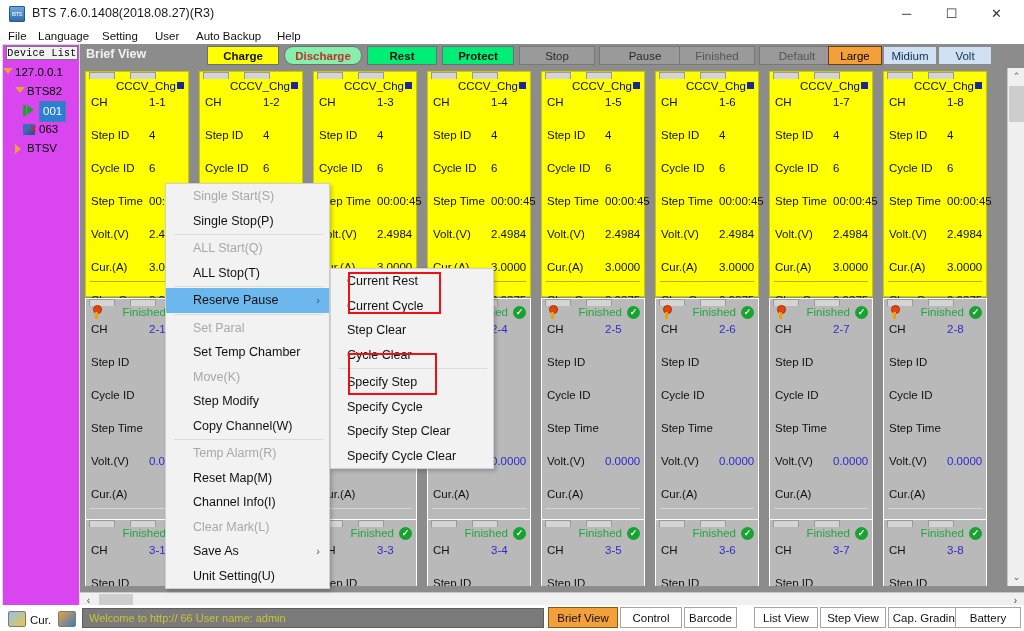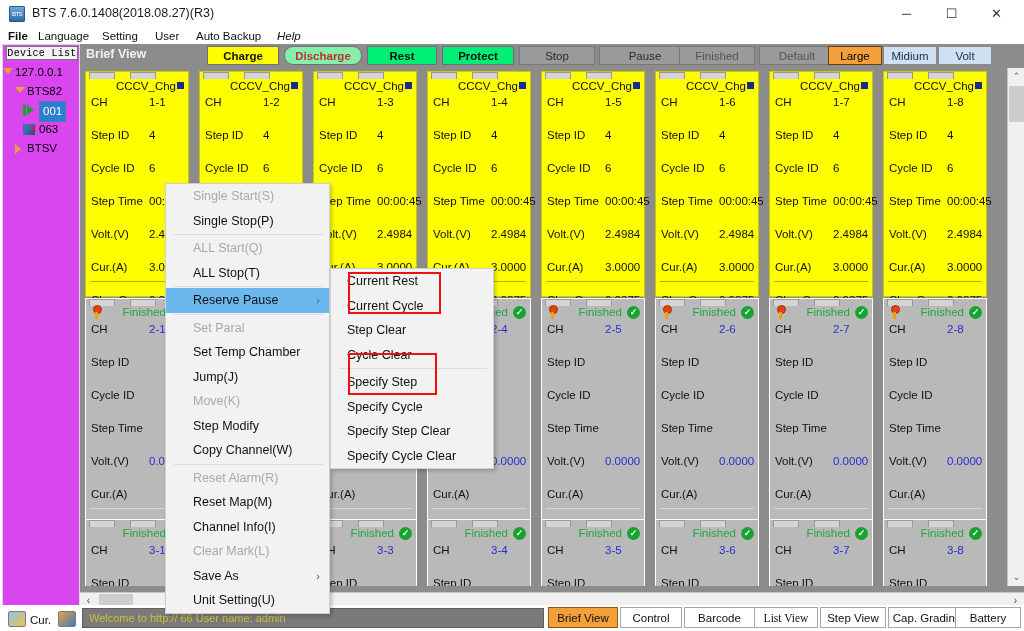"File" div.mi { font-weight: bold -> none }
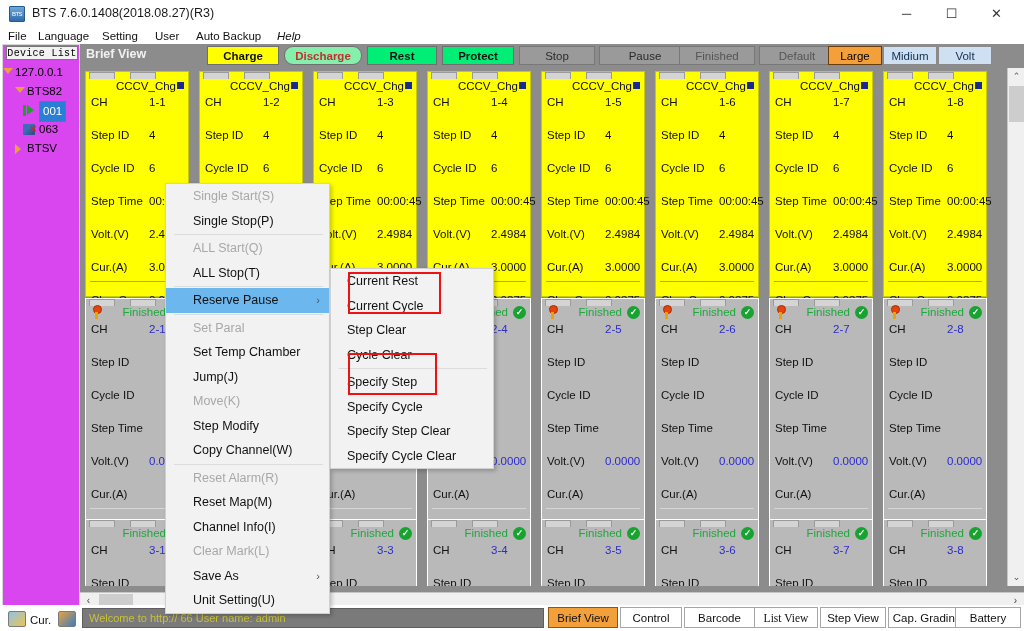"Help" div.mi { font-style: italic -> none }
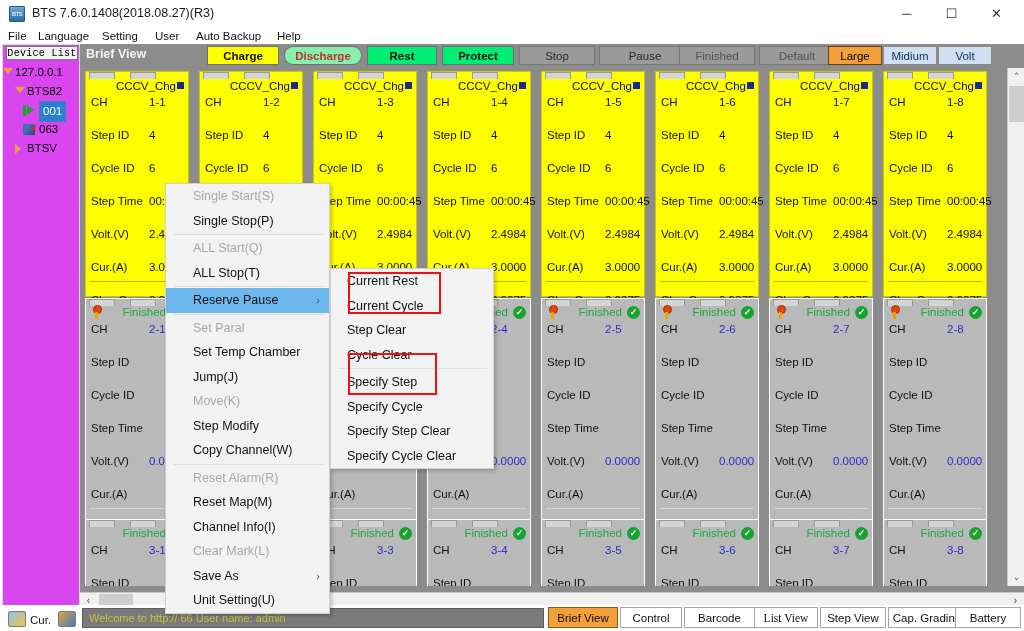"Jump(J)" div.it { html: <div><span>Jump(J)</span></div> -> none }
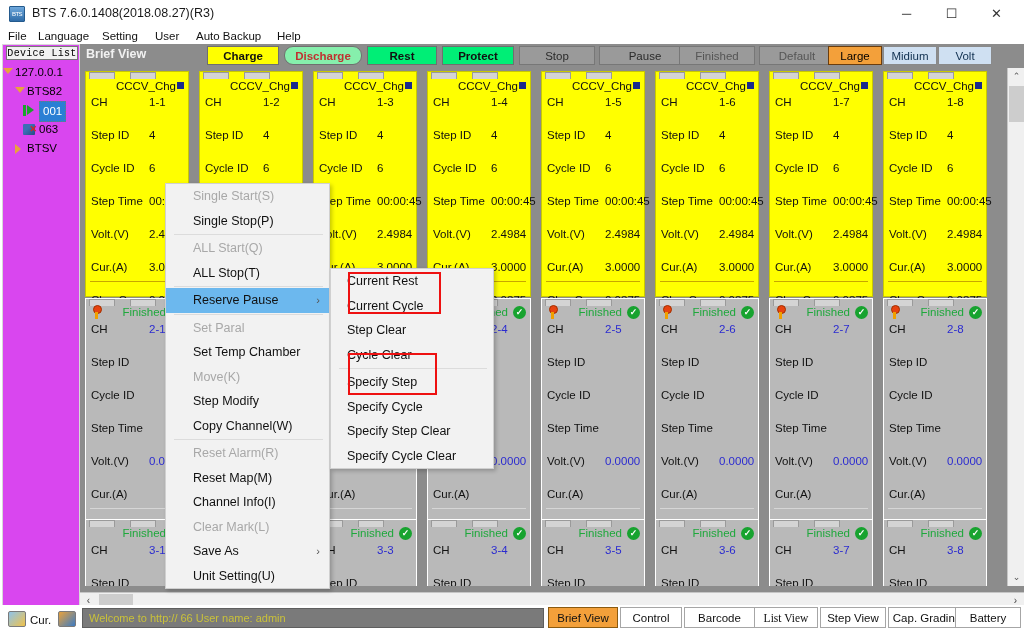"Reset Alarm(R)" span { text: Reset -> Temp }
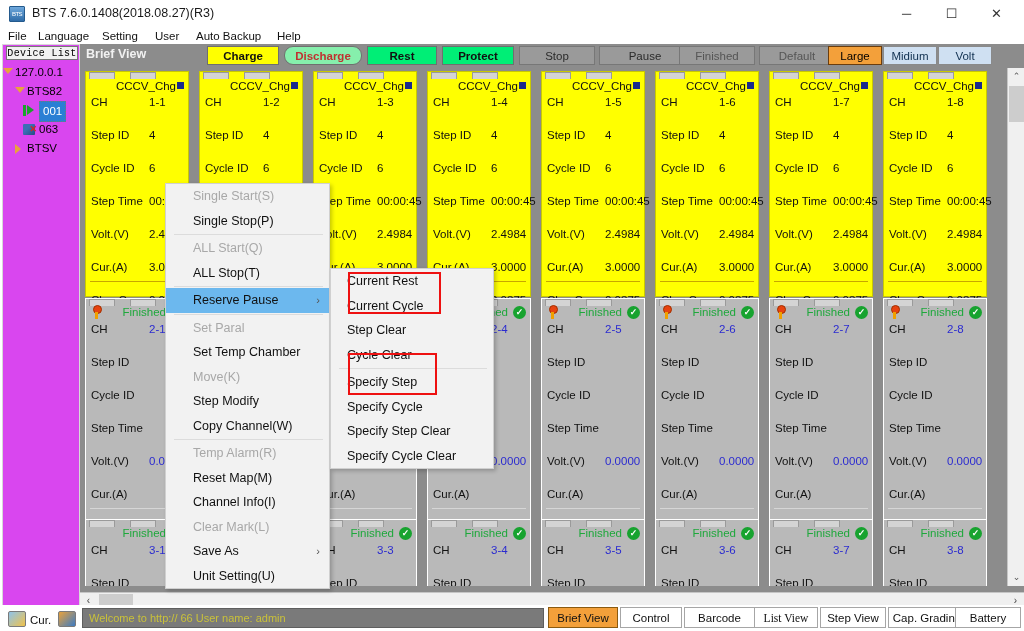"Barcode" div.btab { width: 71px -> 53px }
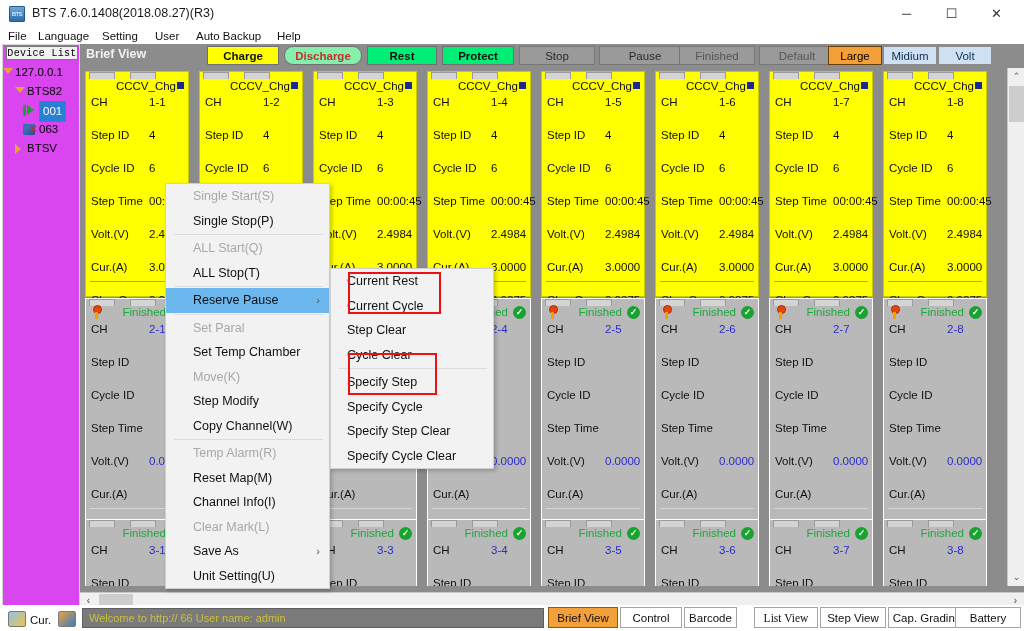"List View" div.btab { font-family: Liberation Serif, serif -> none }
